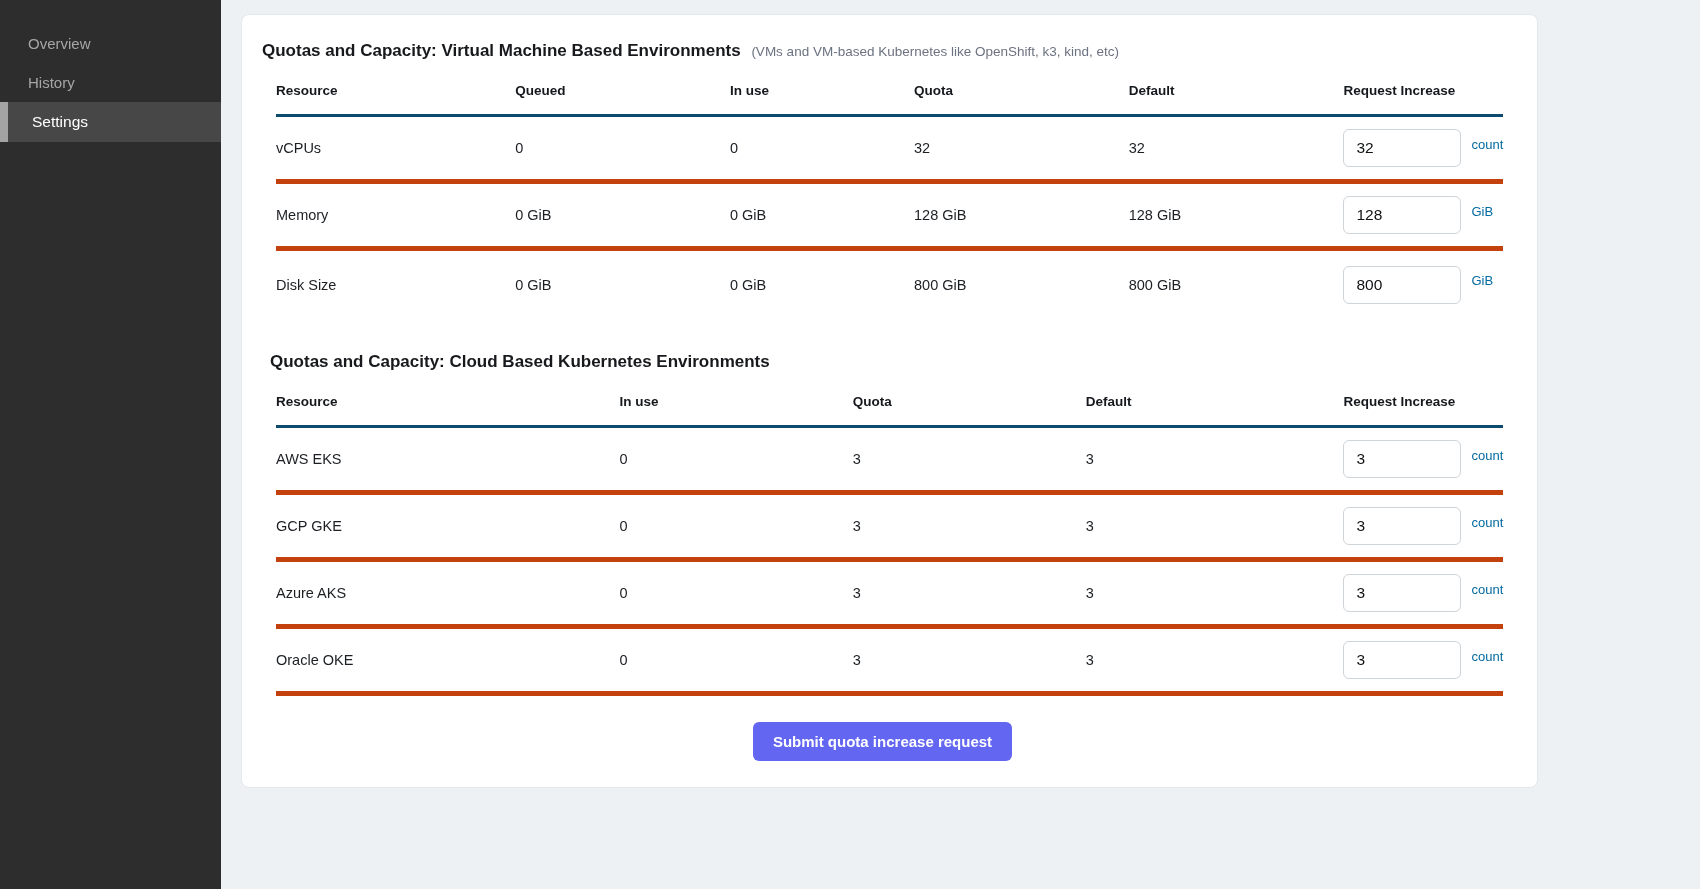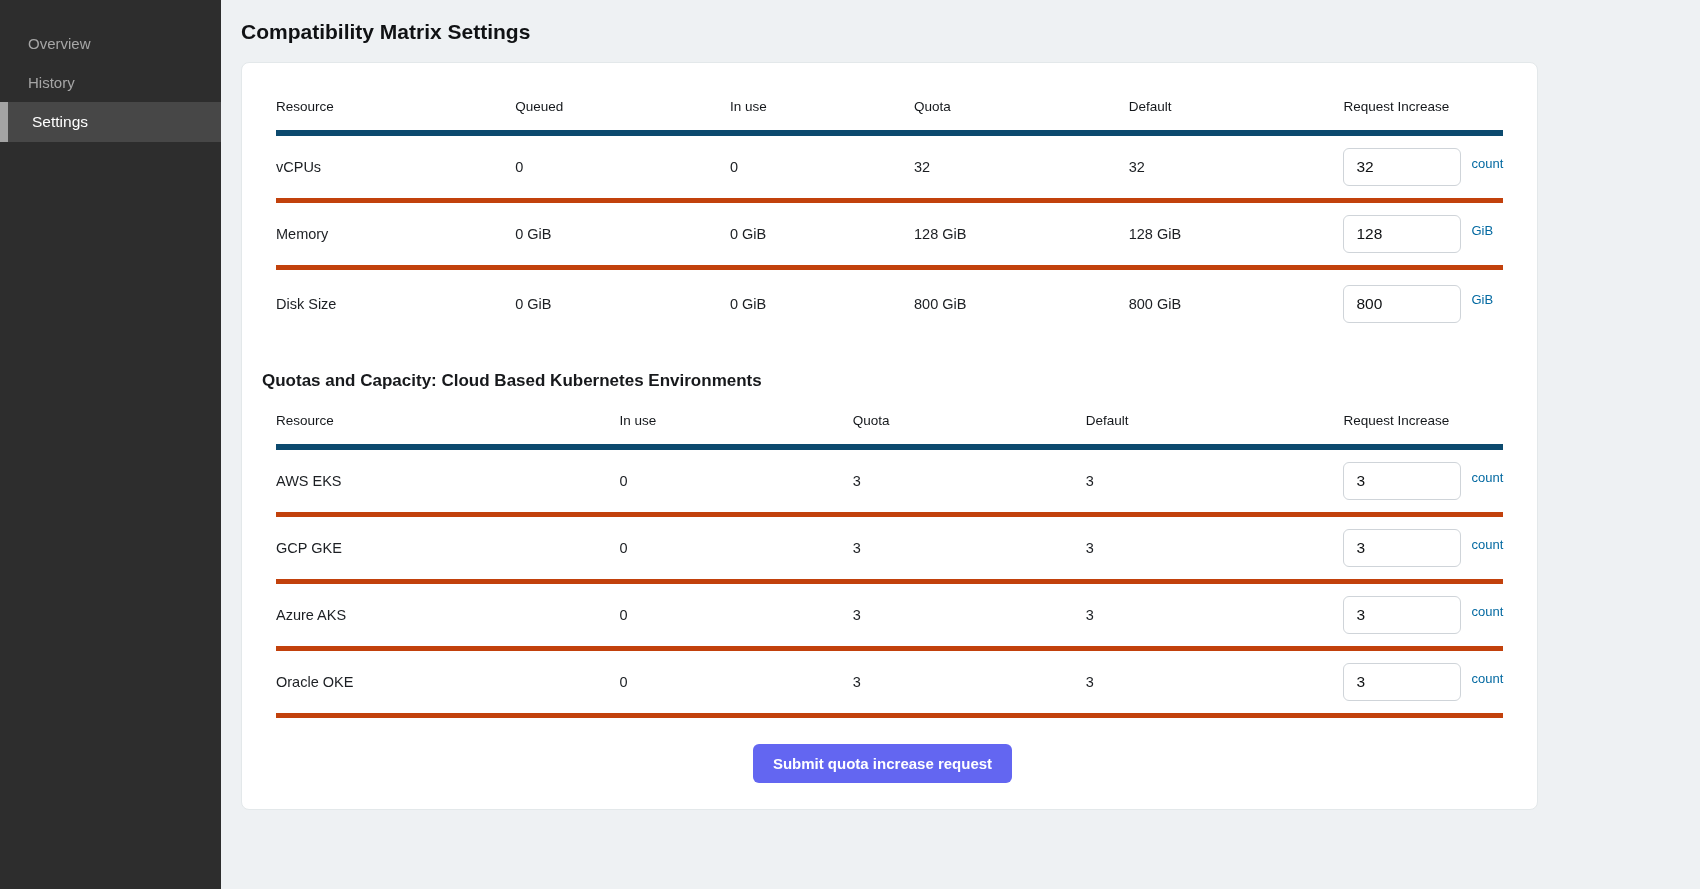"Compatibility Matrix Settings" h1.page-title { html: <h1>Compatibility Matrix Settings</h1> -> none }
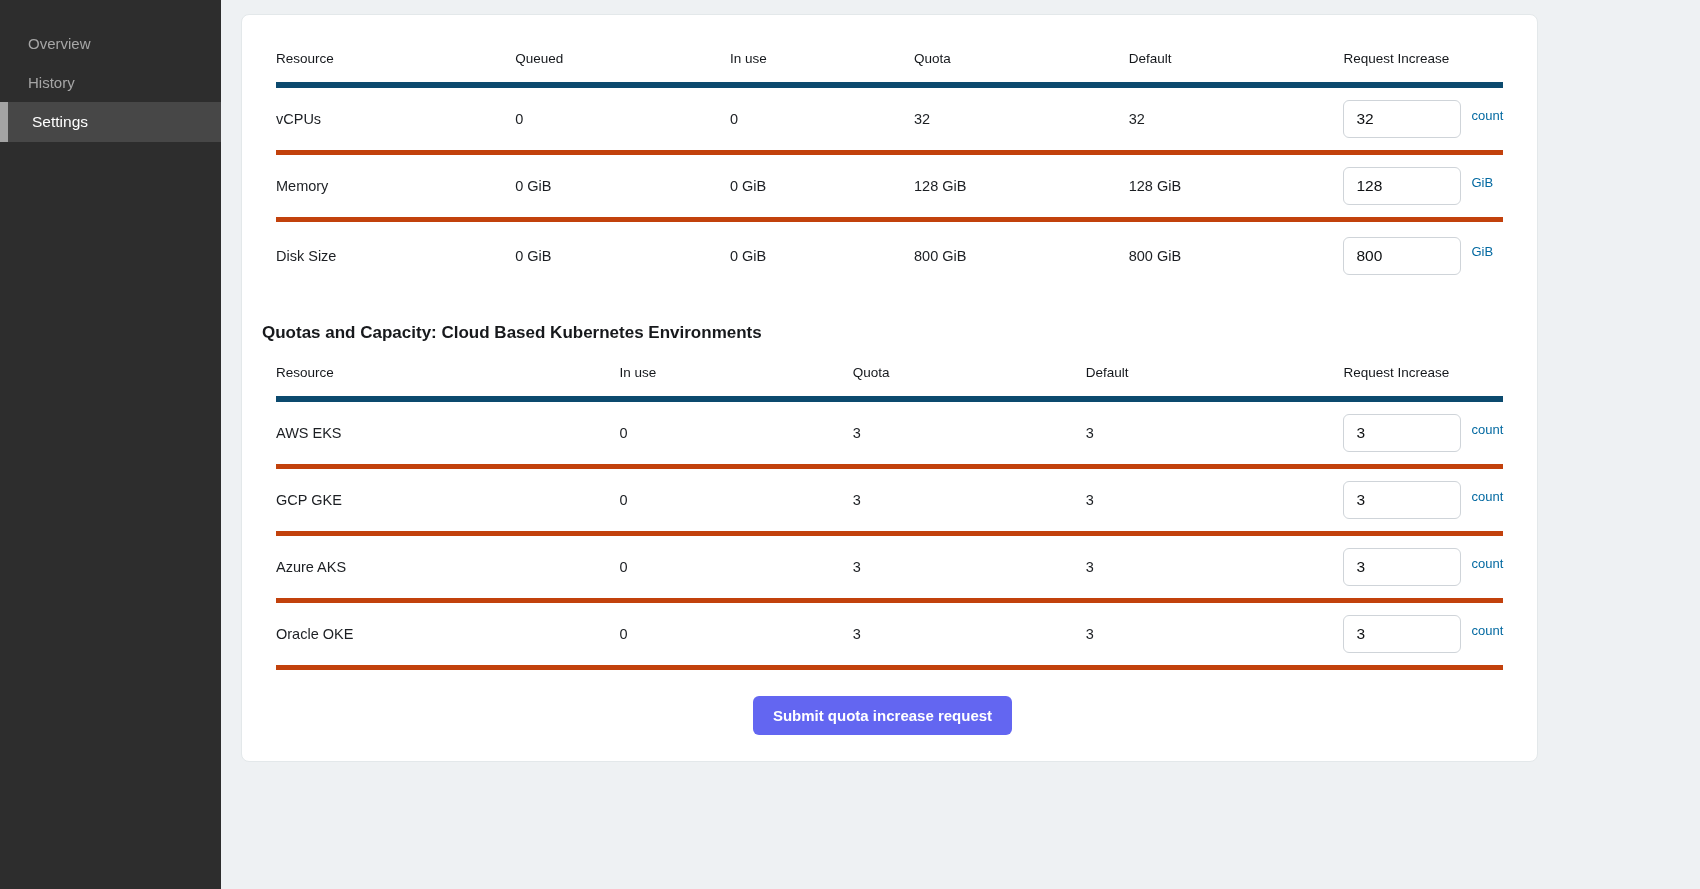"Quotas and Capacity: Virtual Machine" h2.section-title { html: none -> <h2> <span>Quotas and Capacity: Virtual Machine Based Environments</span> <span>(VMs and VM-based Kubernetes like OpenShift, k3, kind, etc)</span> </h2> }
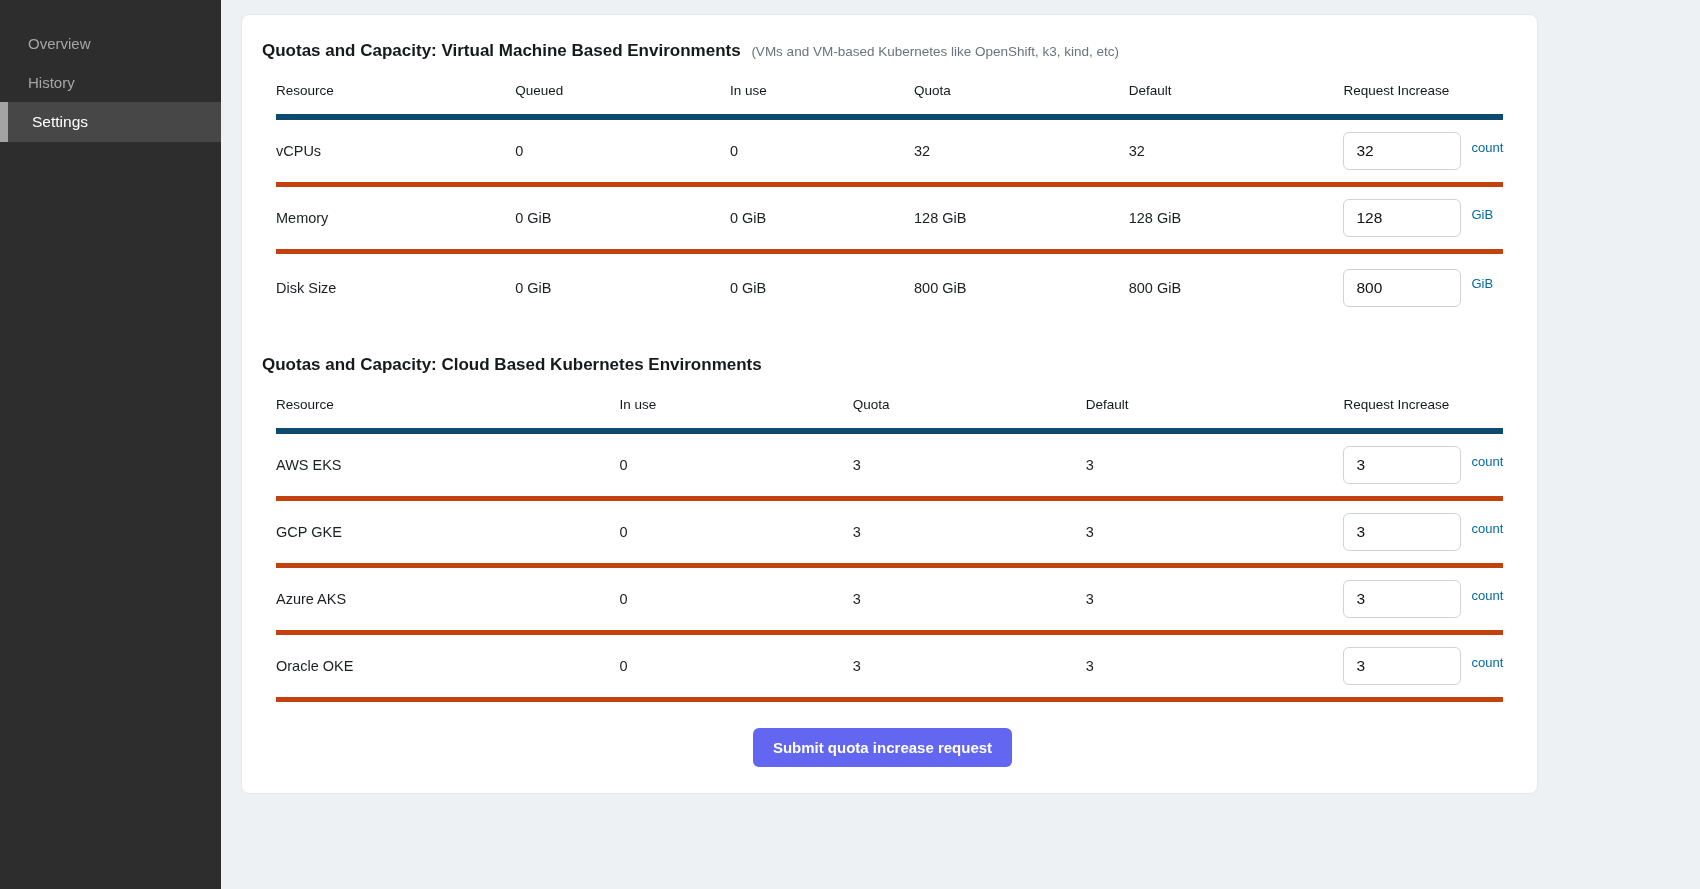"Resource" .thead { border-bottom: 6px solid #0c4a6e -> 3px solid #0c4a6e; font-weight: 400 -> 700 }
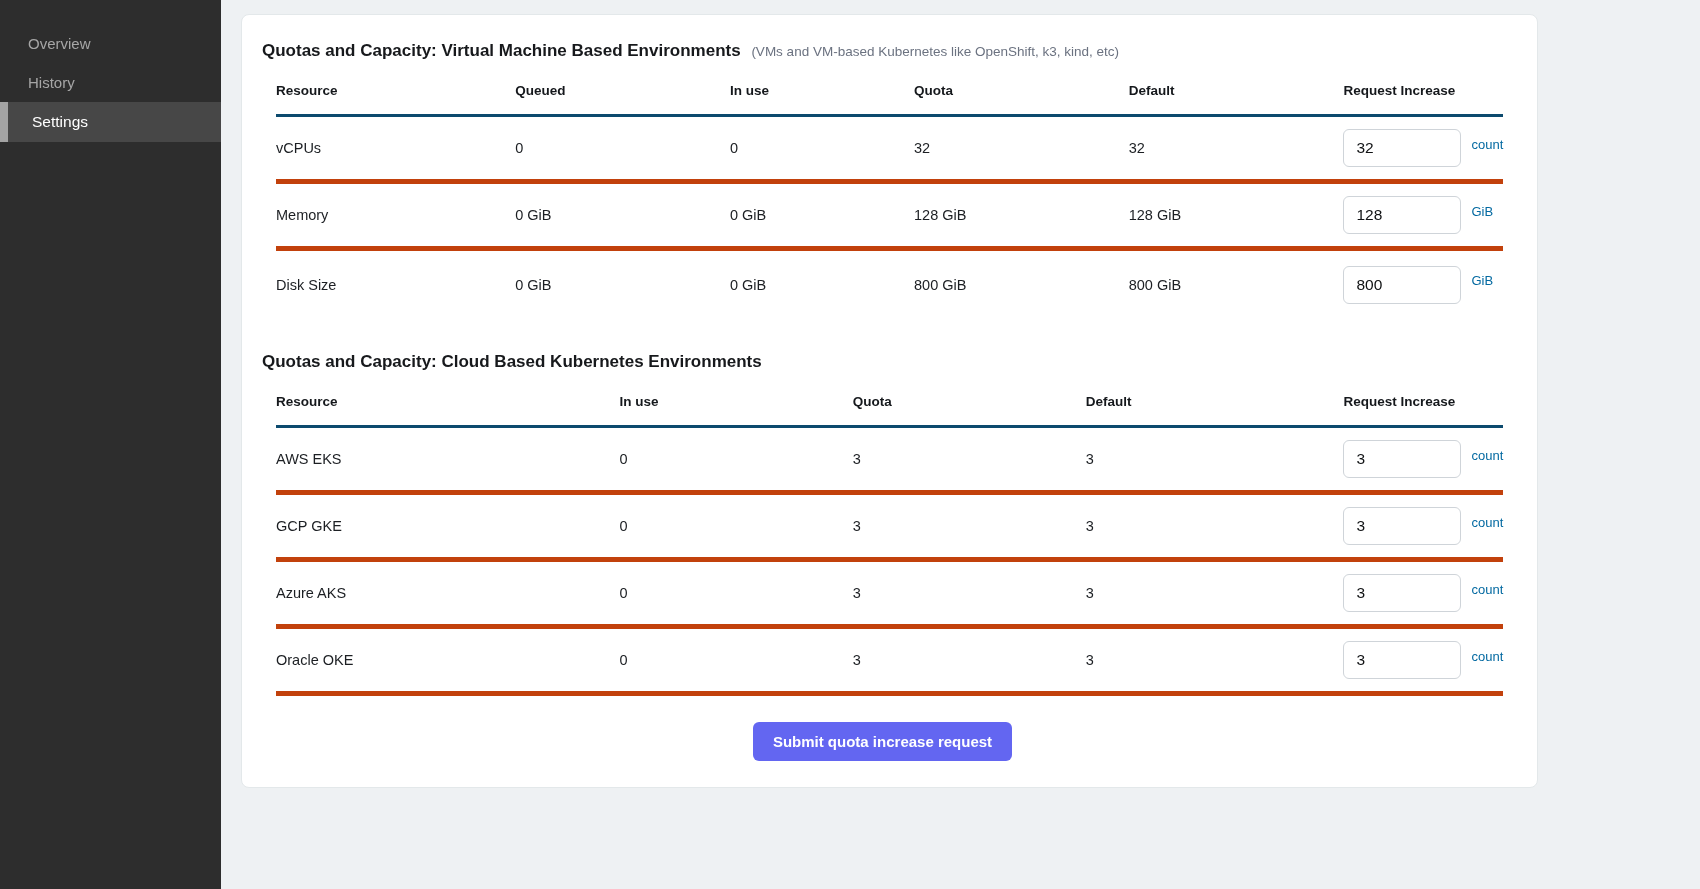"Quotas and Capacity: Cloud Based" .section-title.second { margin-left: none -> 8px }
